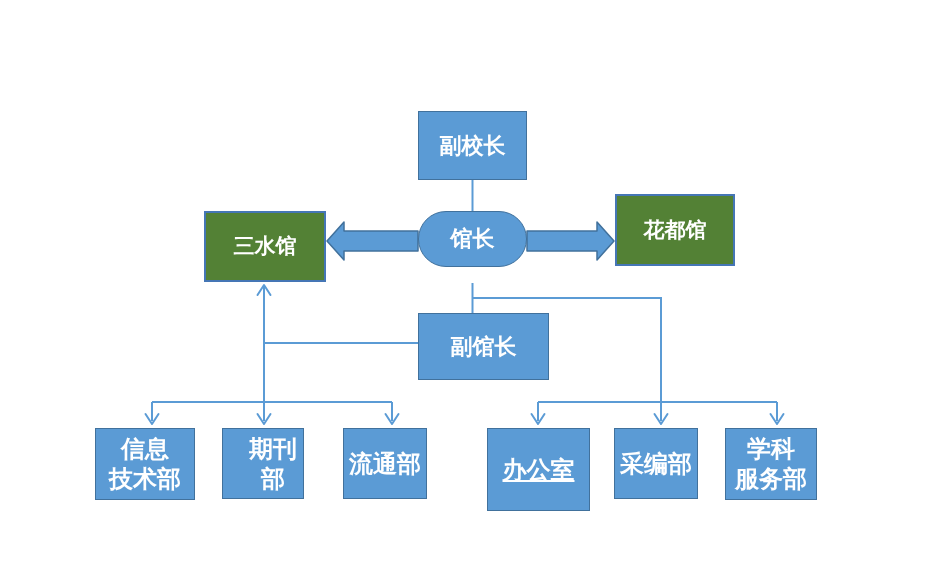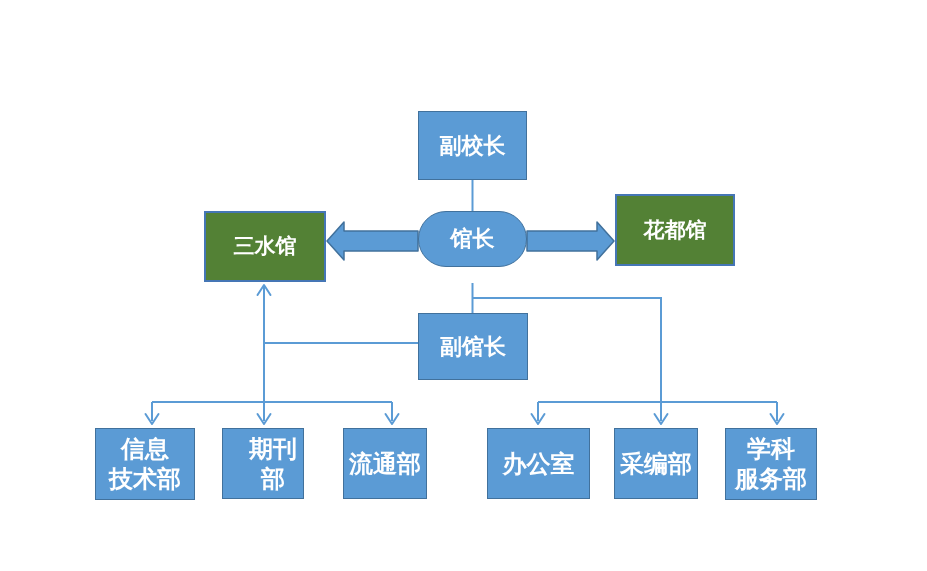"副馆长" div.node { width: 110px -> 131px }
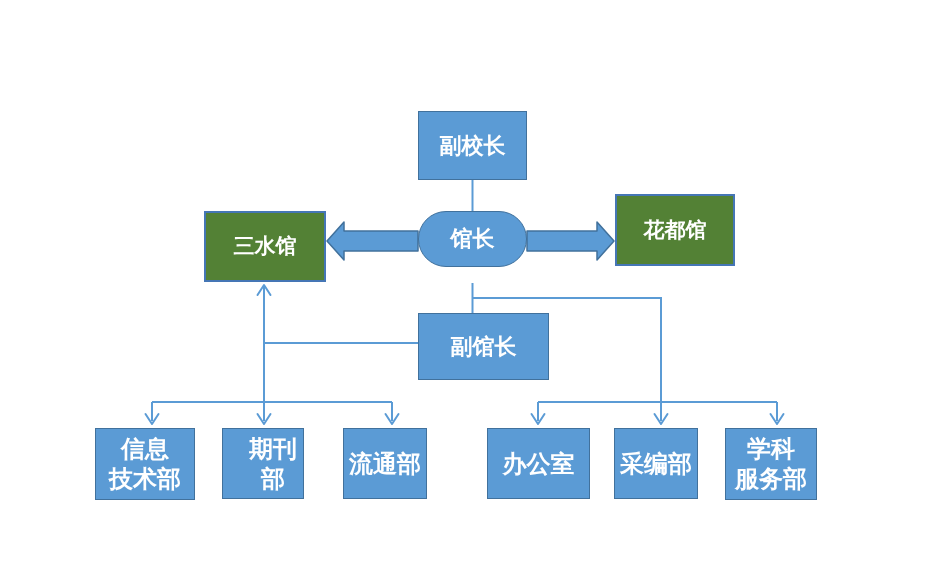"办公室" div.node { height: 71px -> 83px; text-decoration: none -> underline }
